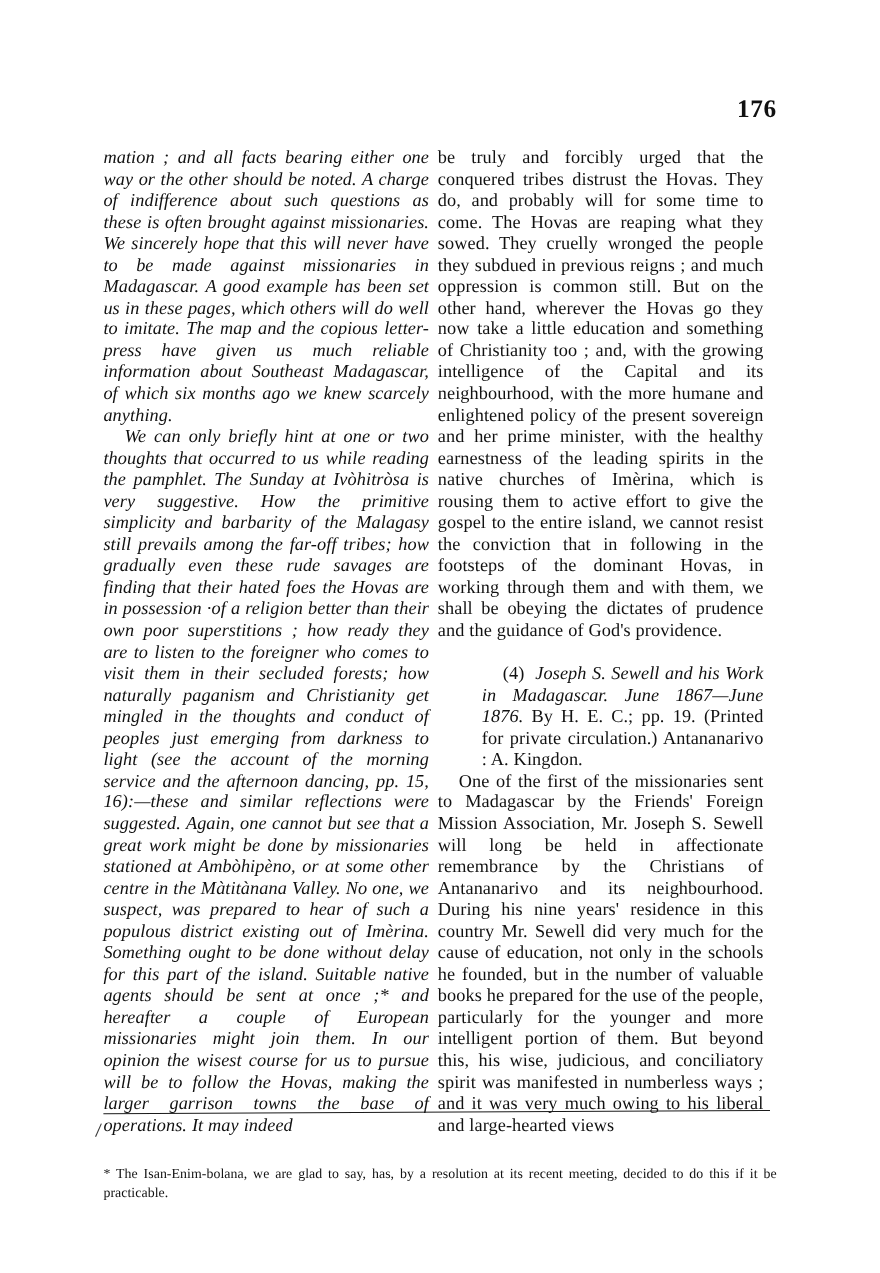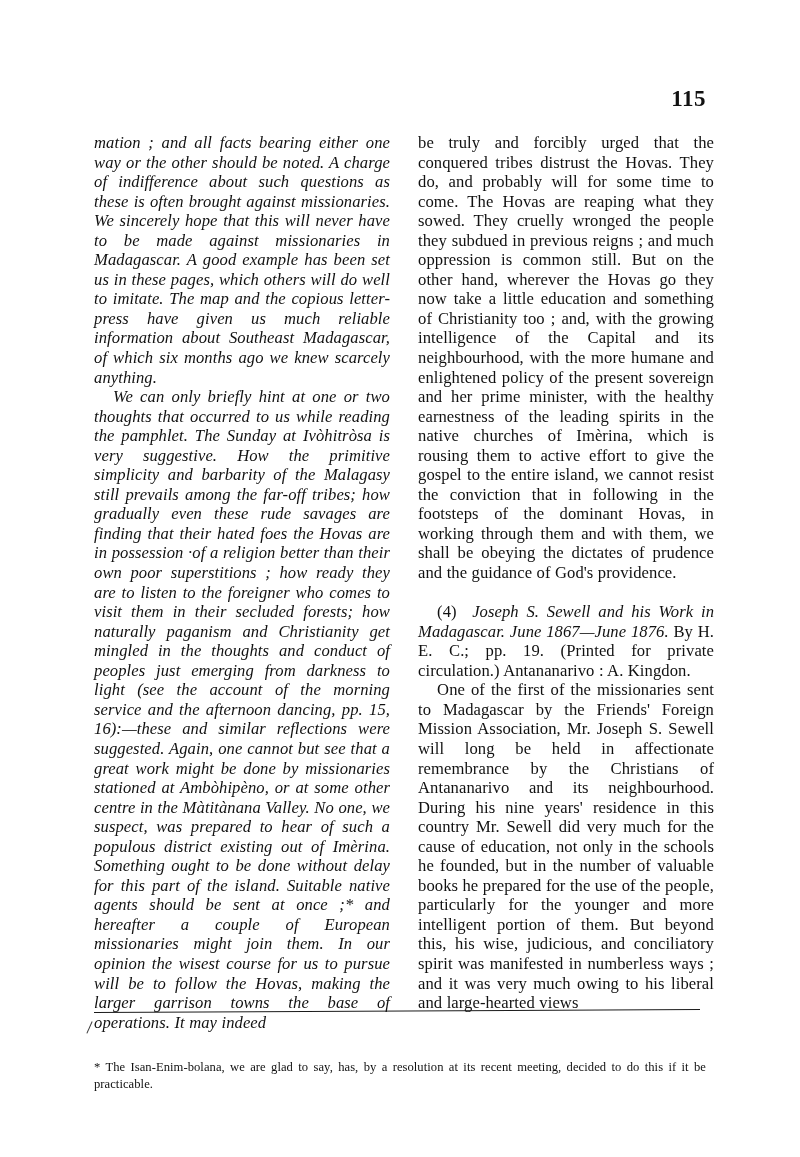"115" div.head-folio { text: 115 -> 176 }
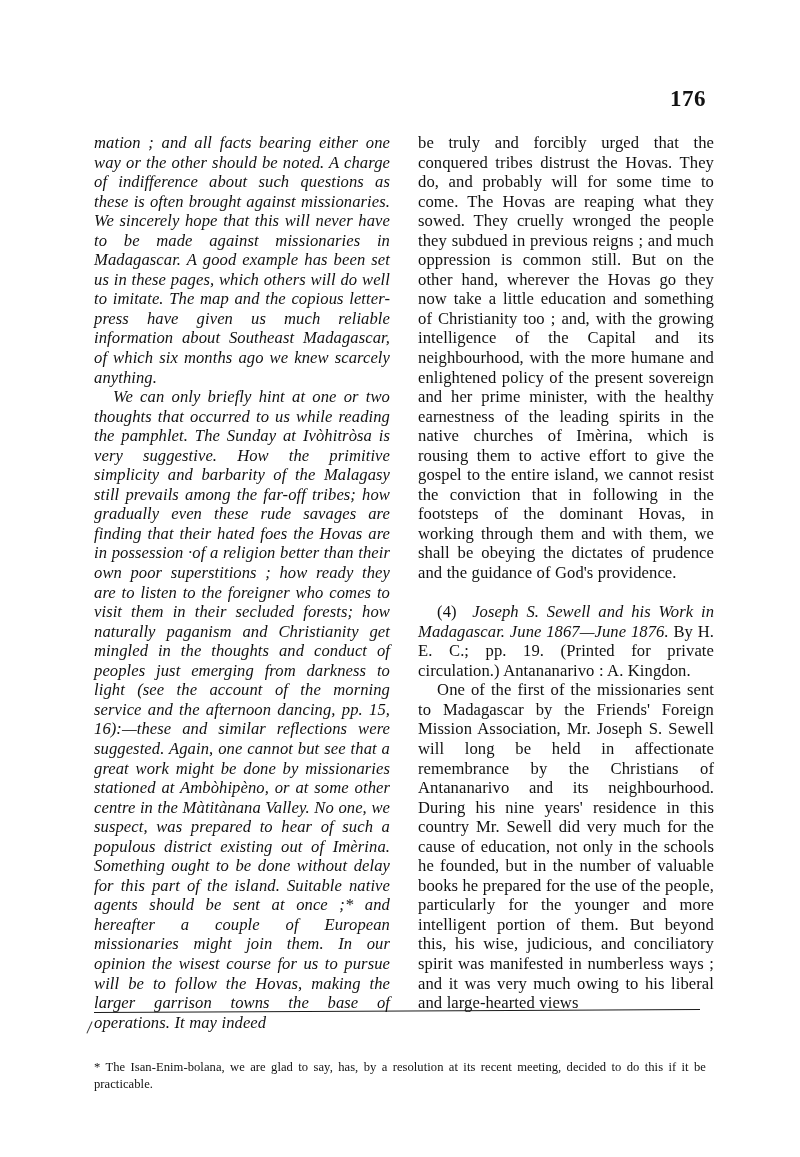"be truly and forcibly urged" .col-right { left: 324px -> 304px }
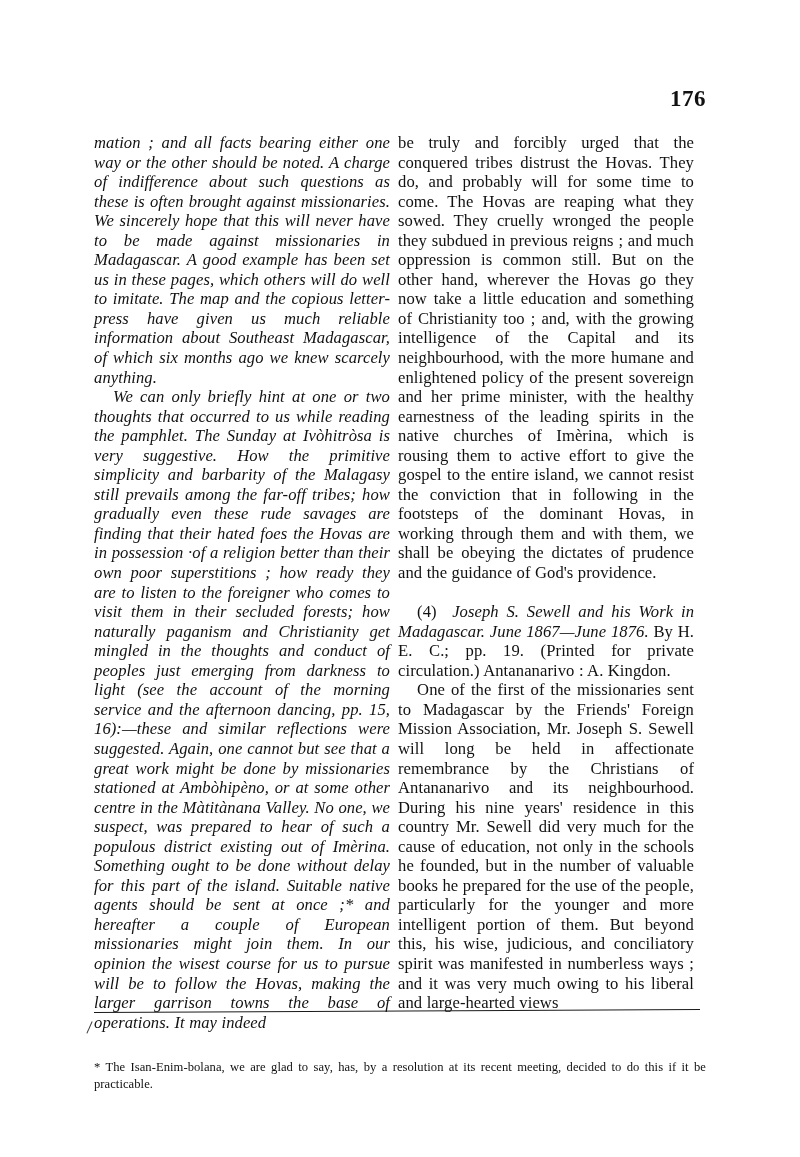"(4) Joseph S. Sewell and" .col p.gap { margin-left: none -> 40px }
